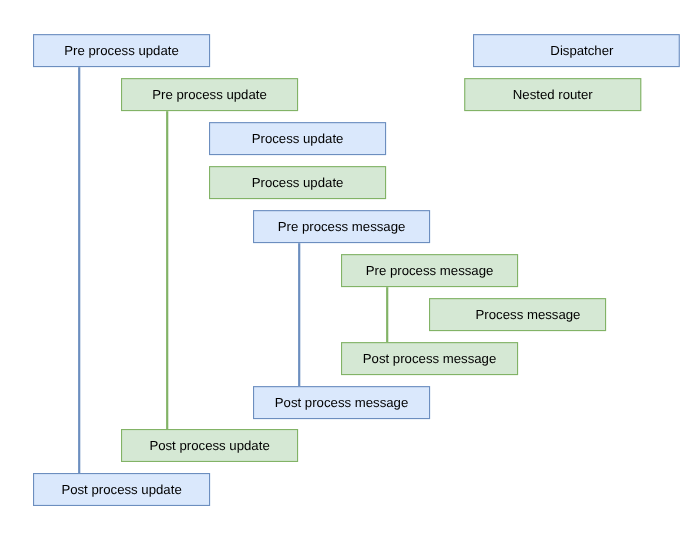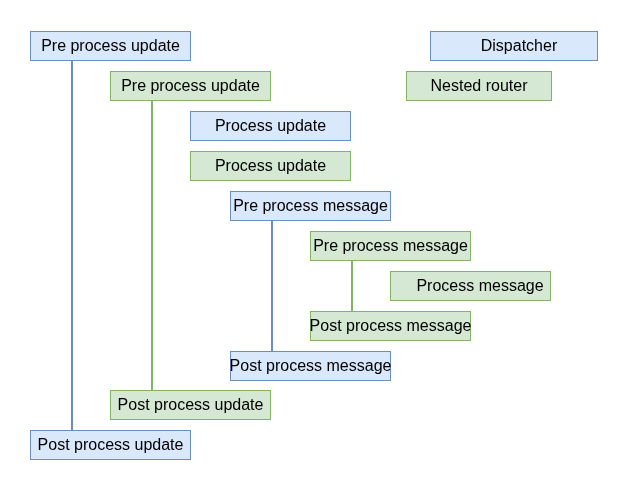"Pre process update" .node { font-size: 16px -> 12px }
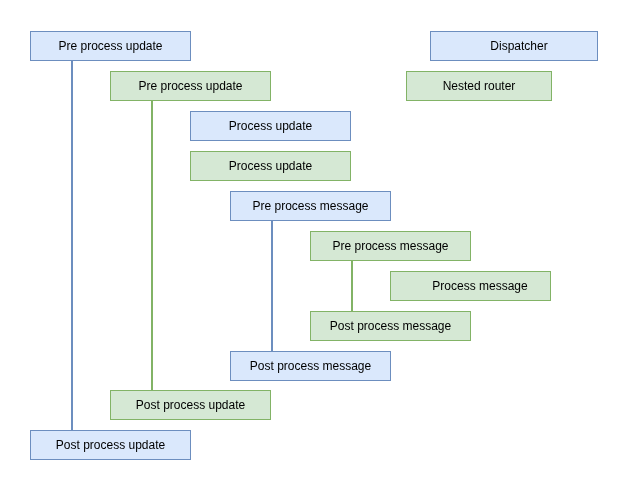"Dispatcher" div.node { width: 168px -> 188px }
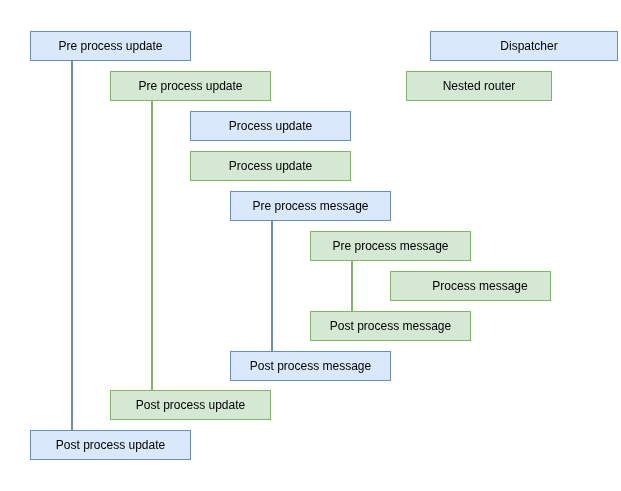"Nested router" div.node { left: 406px -> 422px; width: 146px -> 161px }
